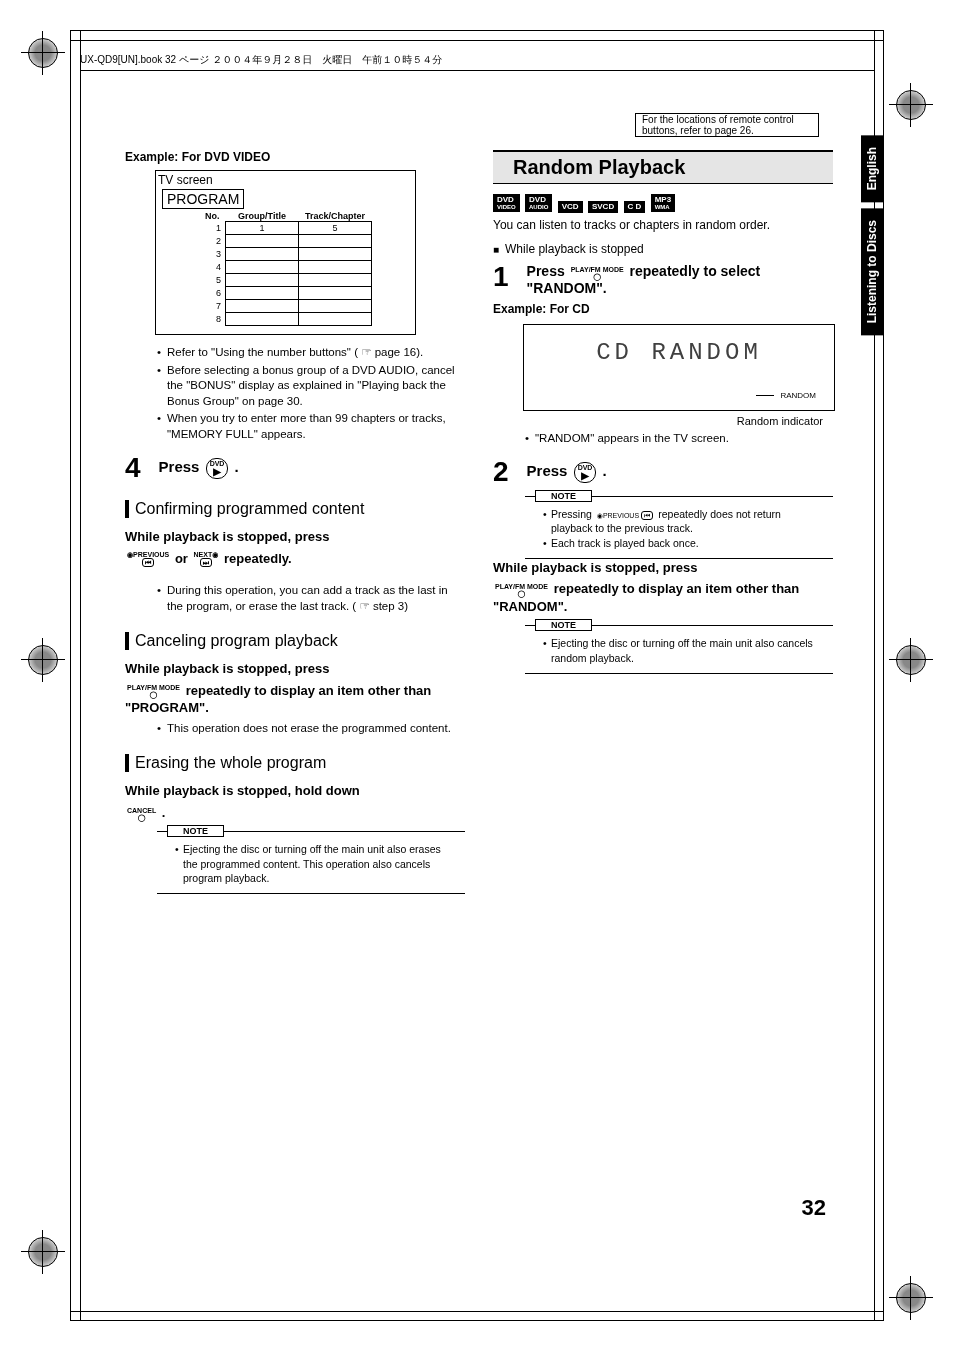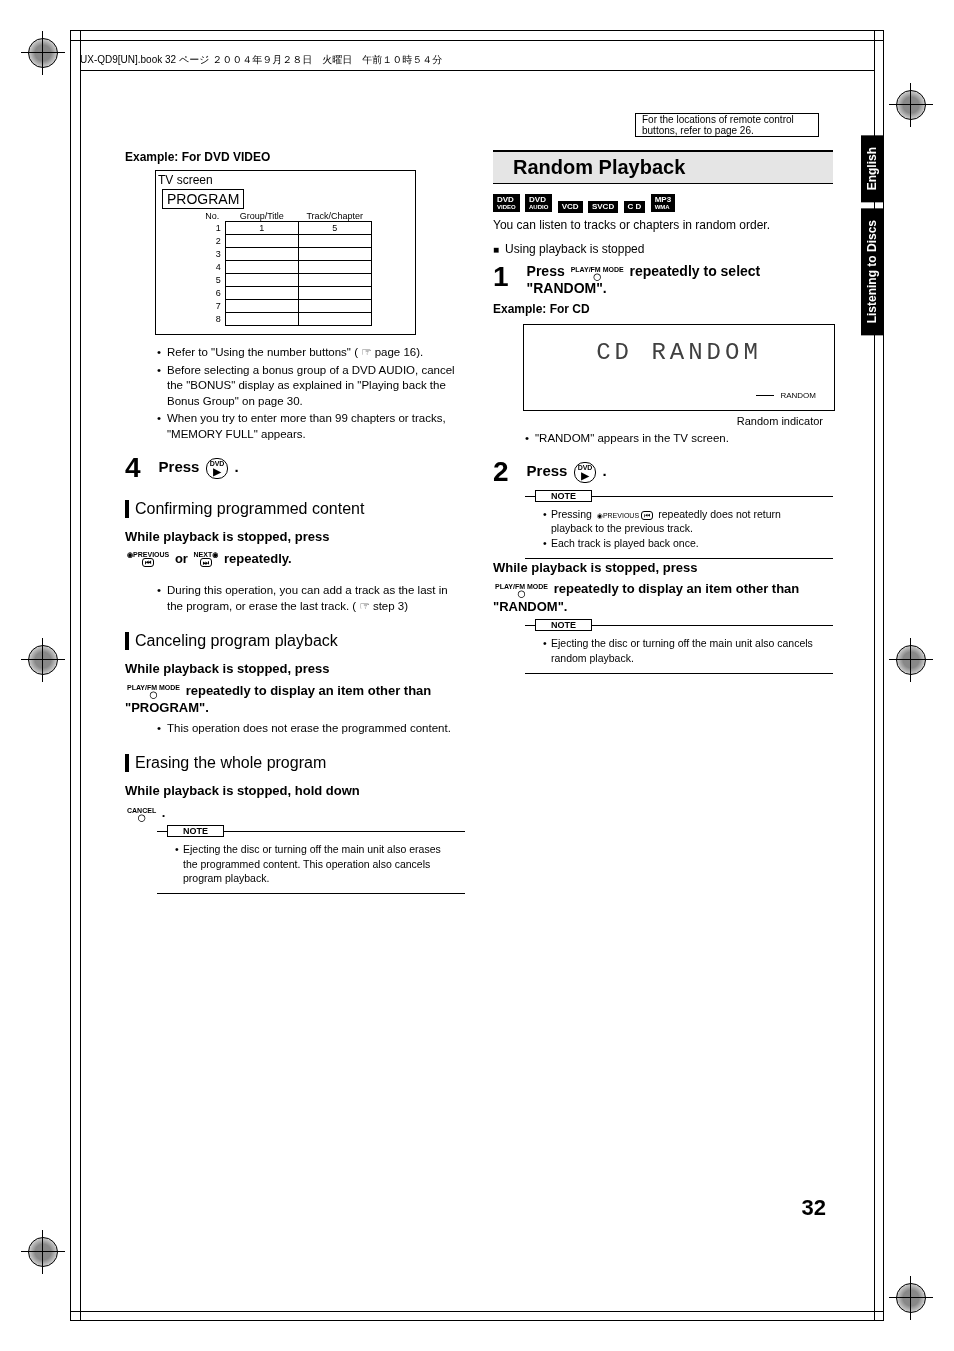"No." .prog-table th { font-weight: normal -> bold }
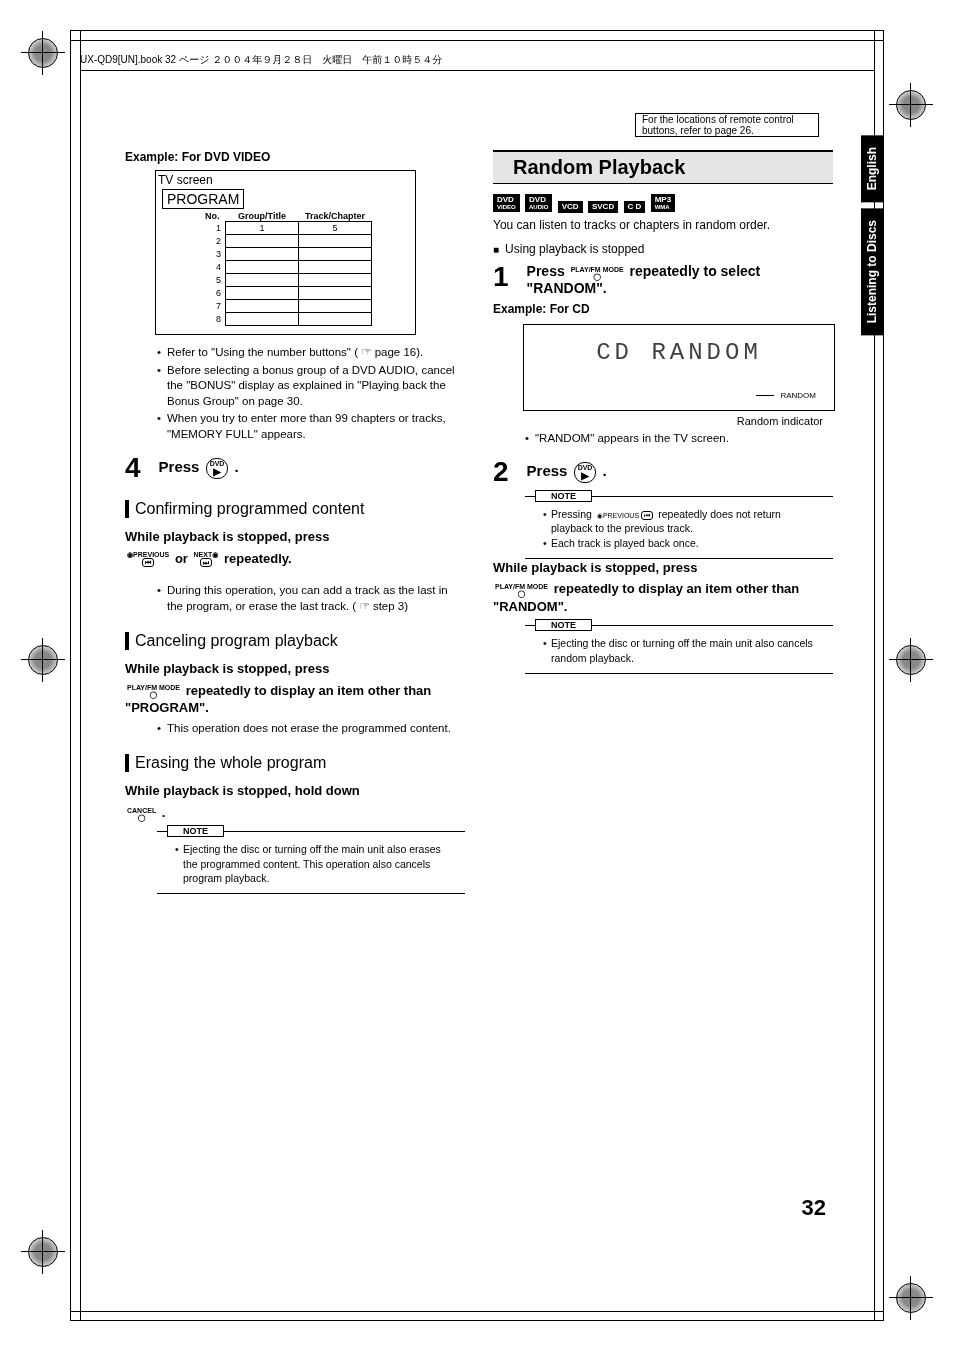"Using playback is stopped" div.body-text { text: Using -> While }
